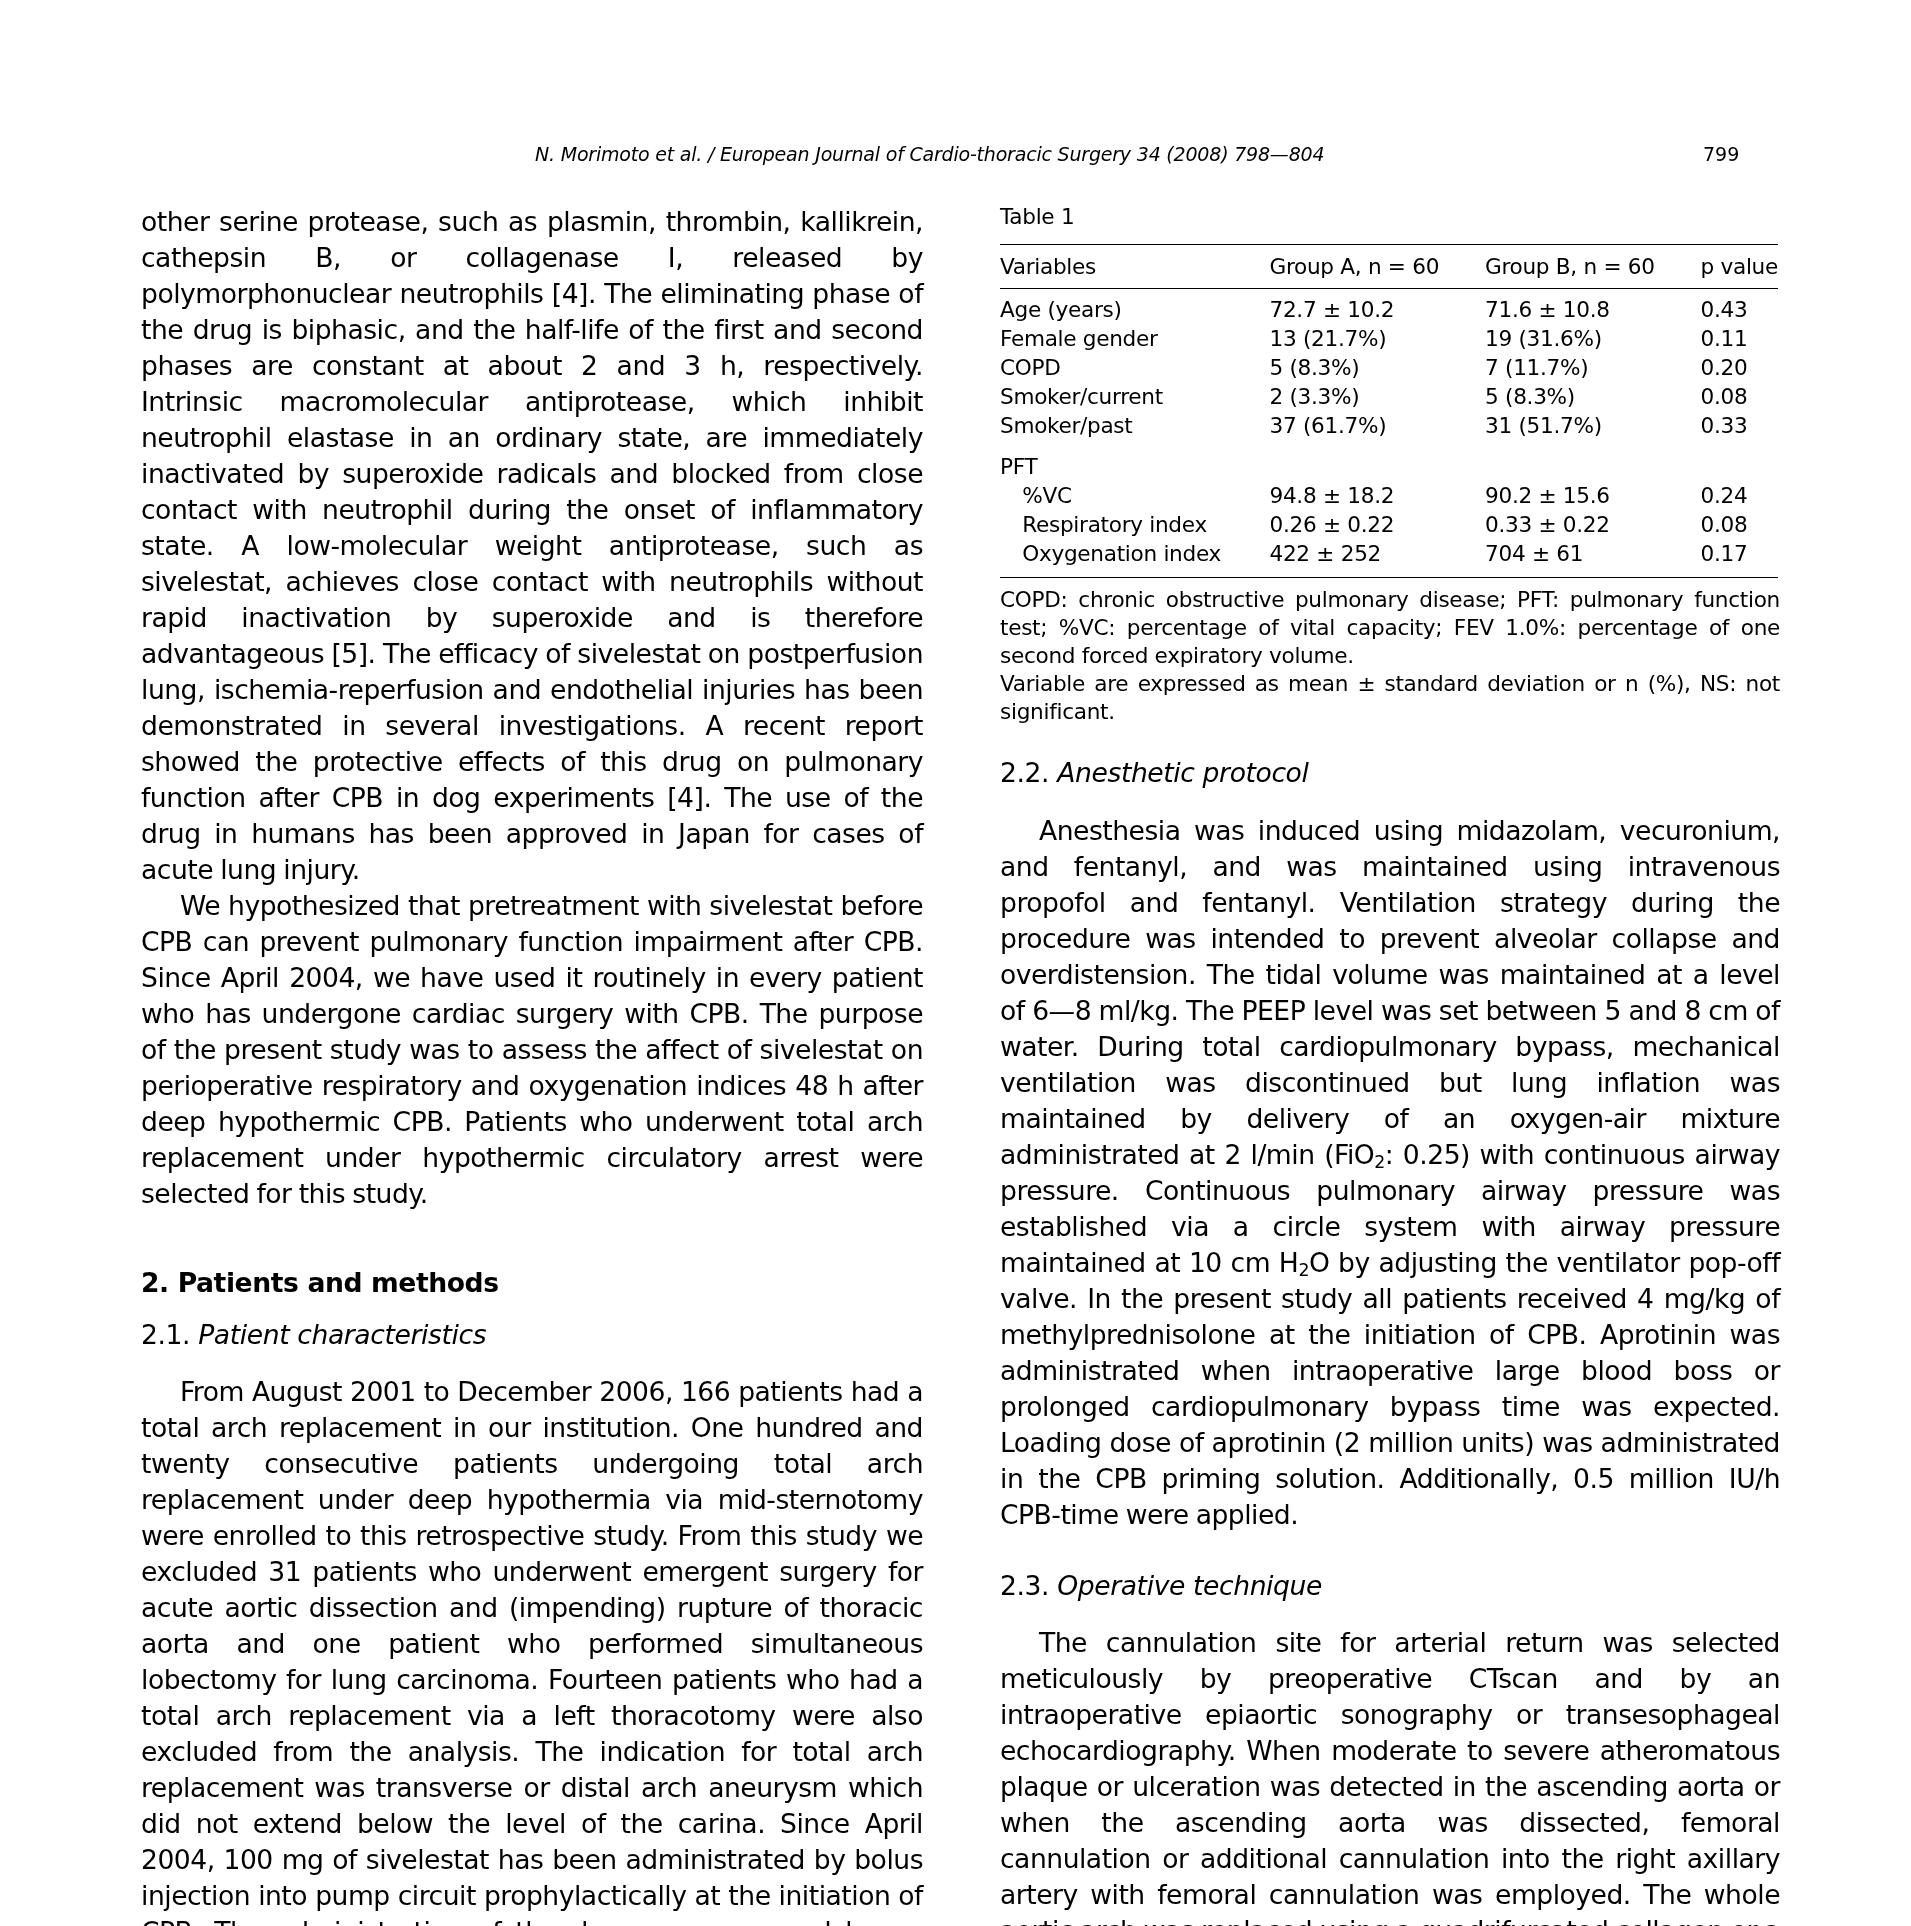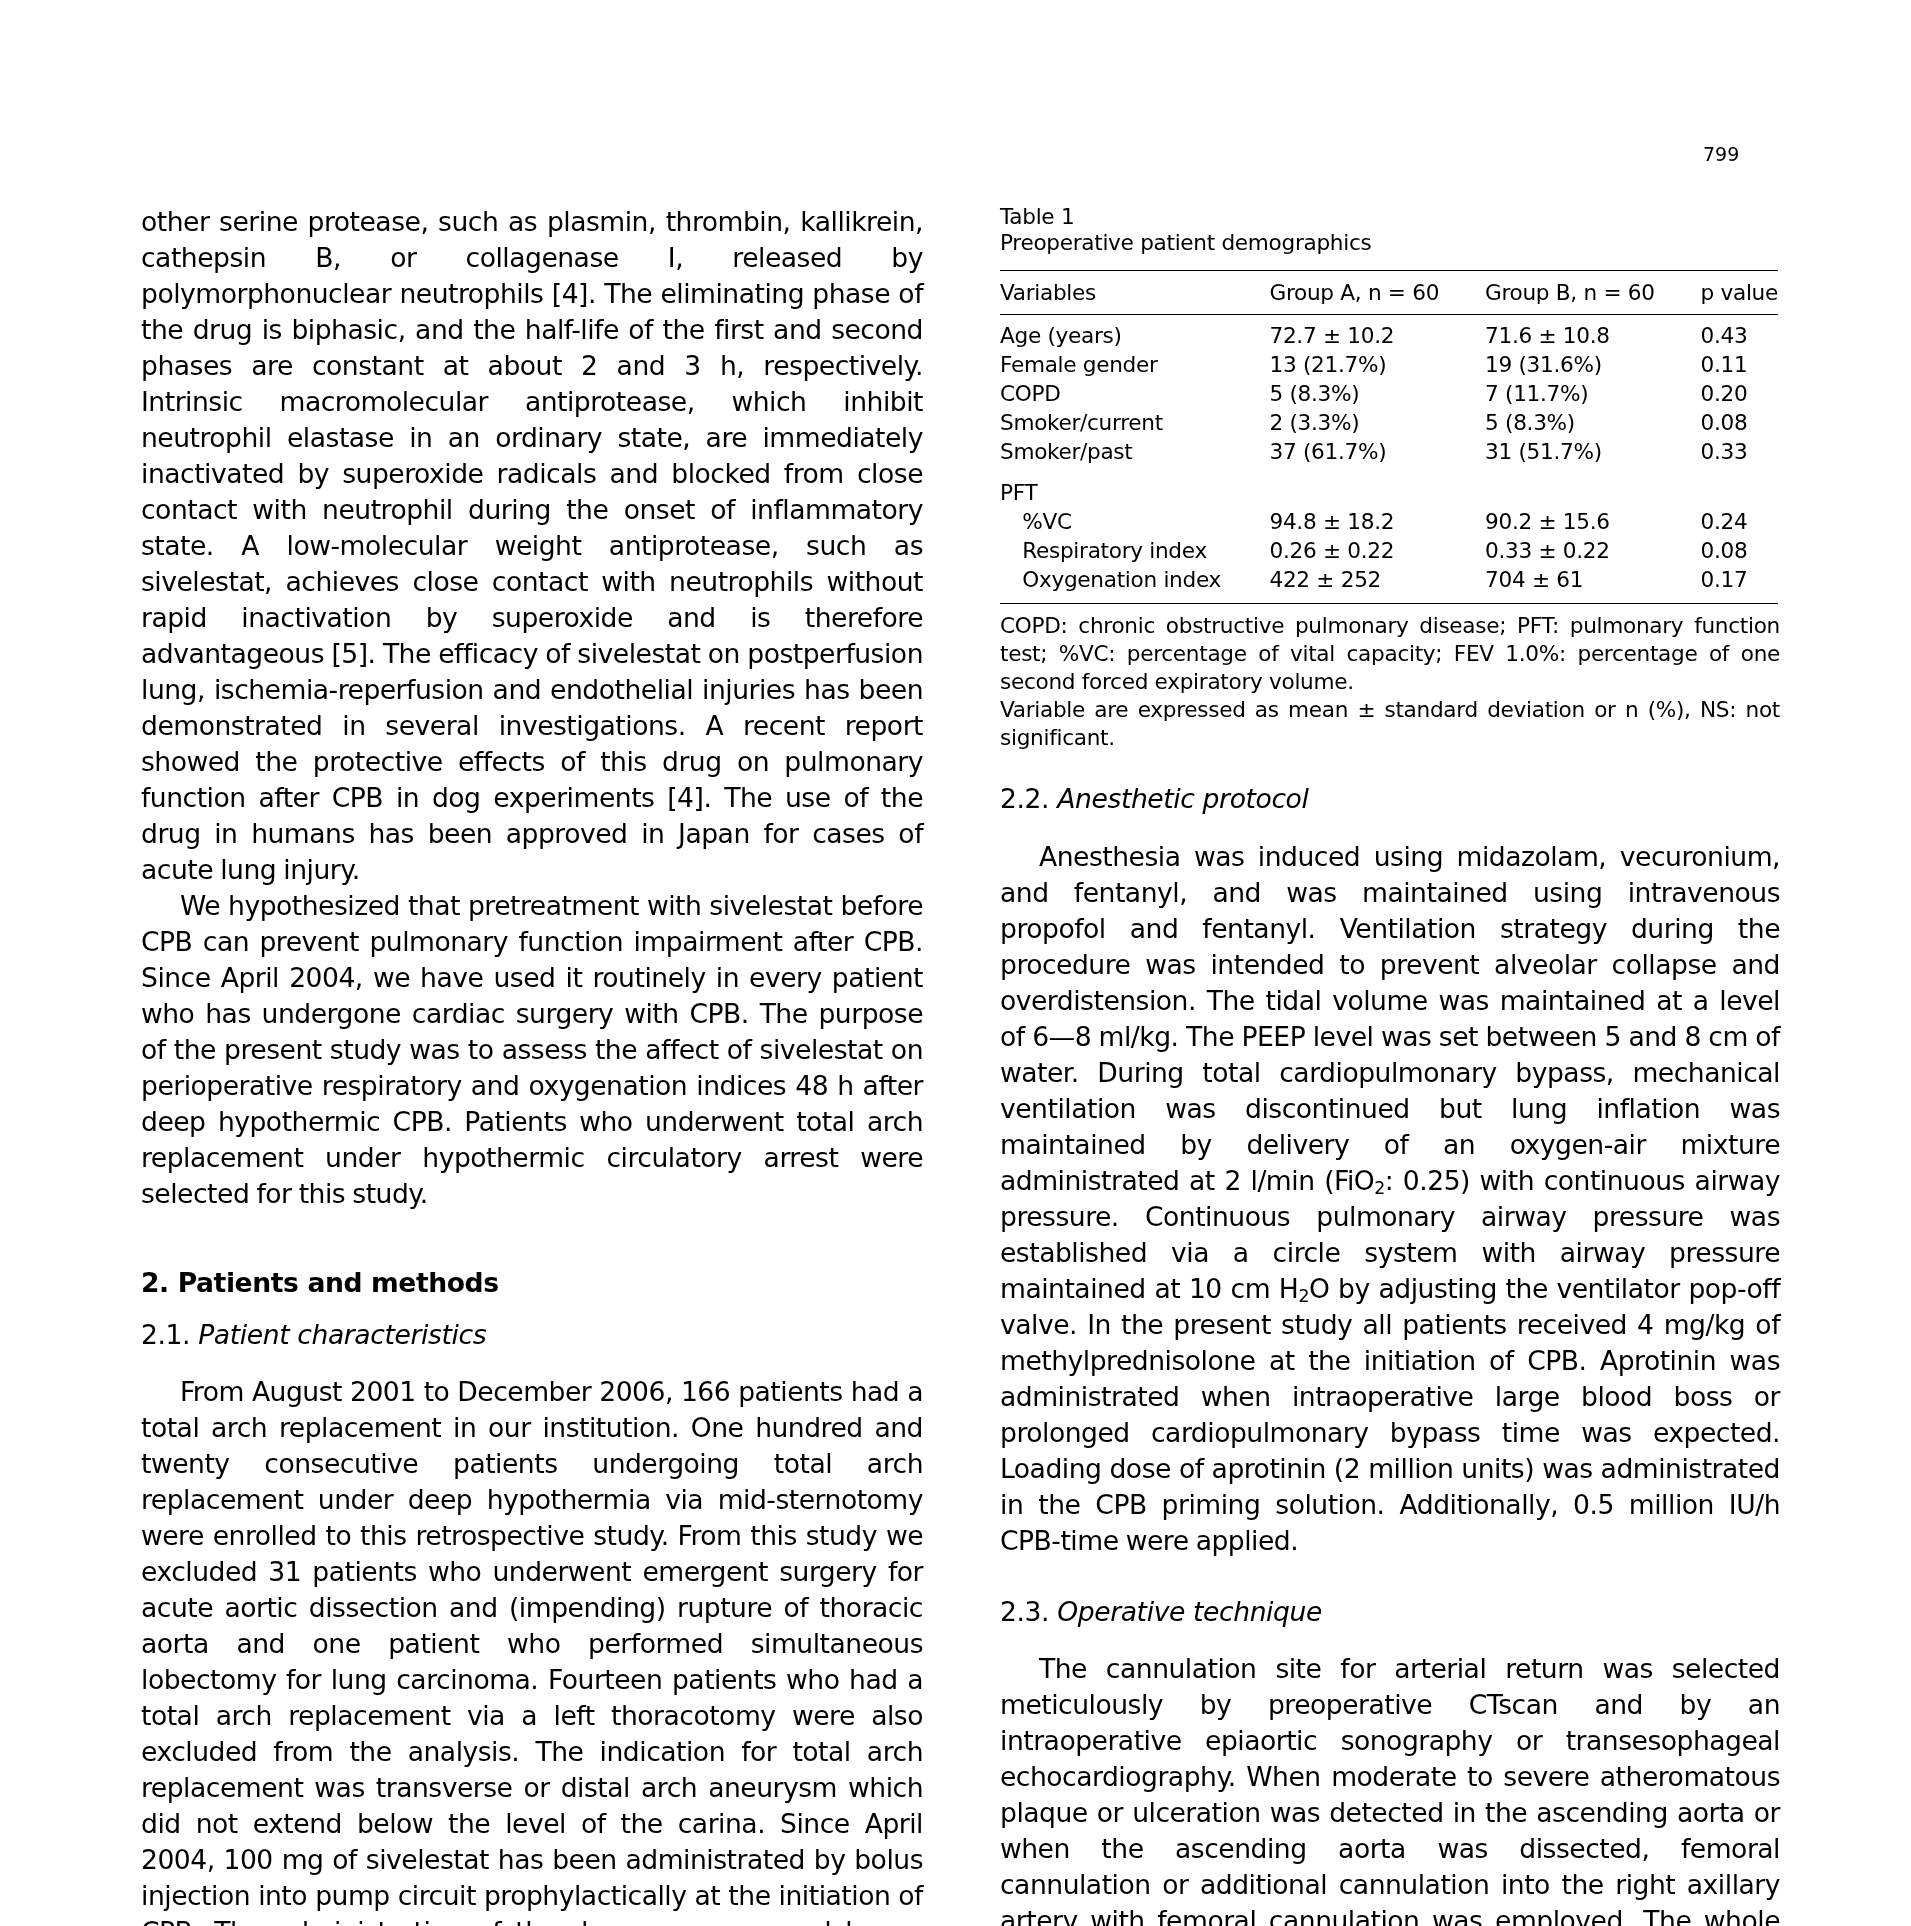"N. Morimoto et al. /" div.running-head { html: none -> <div>N. Morimoto et al. / European Journal of Cardio-thoracic Surgery 34 (2008) 798—804</div> }
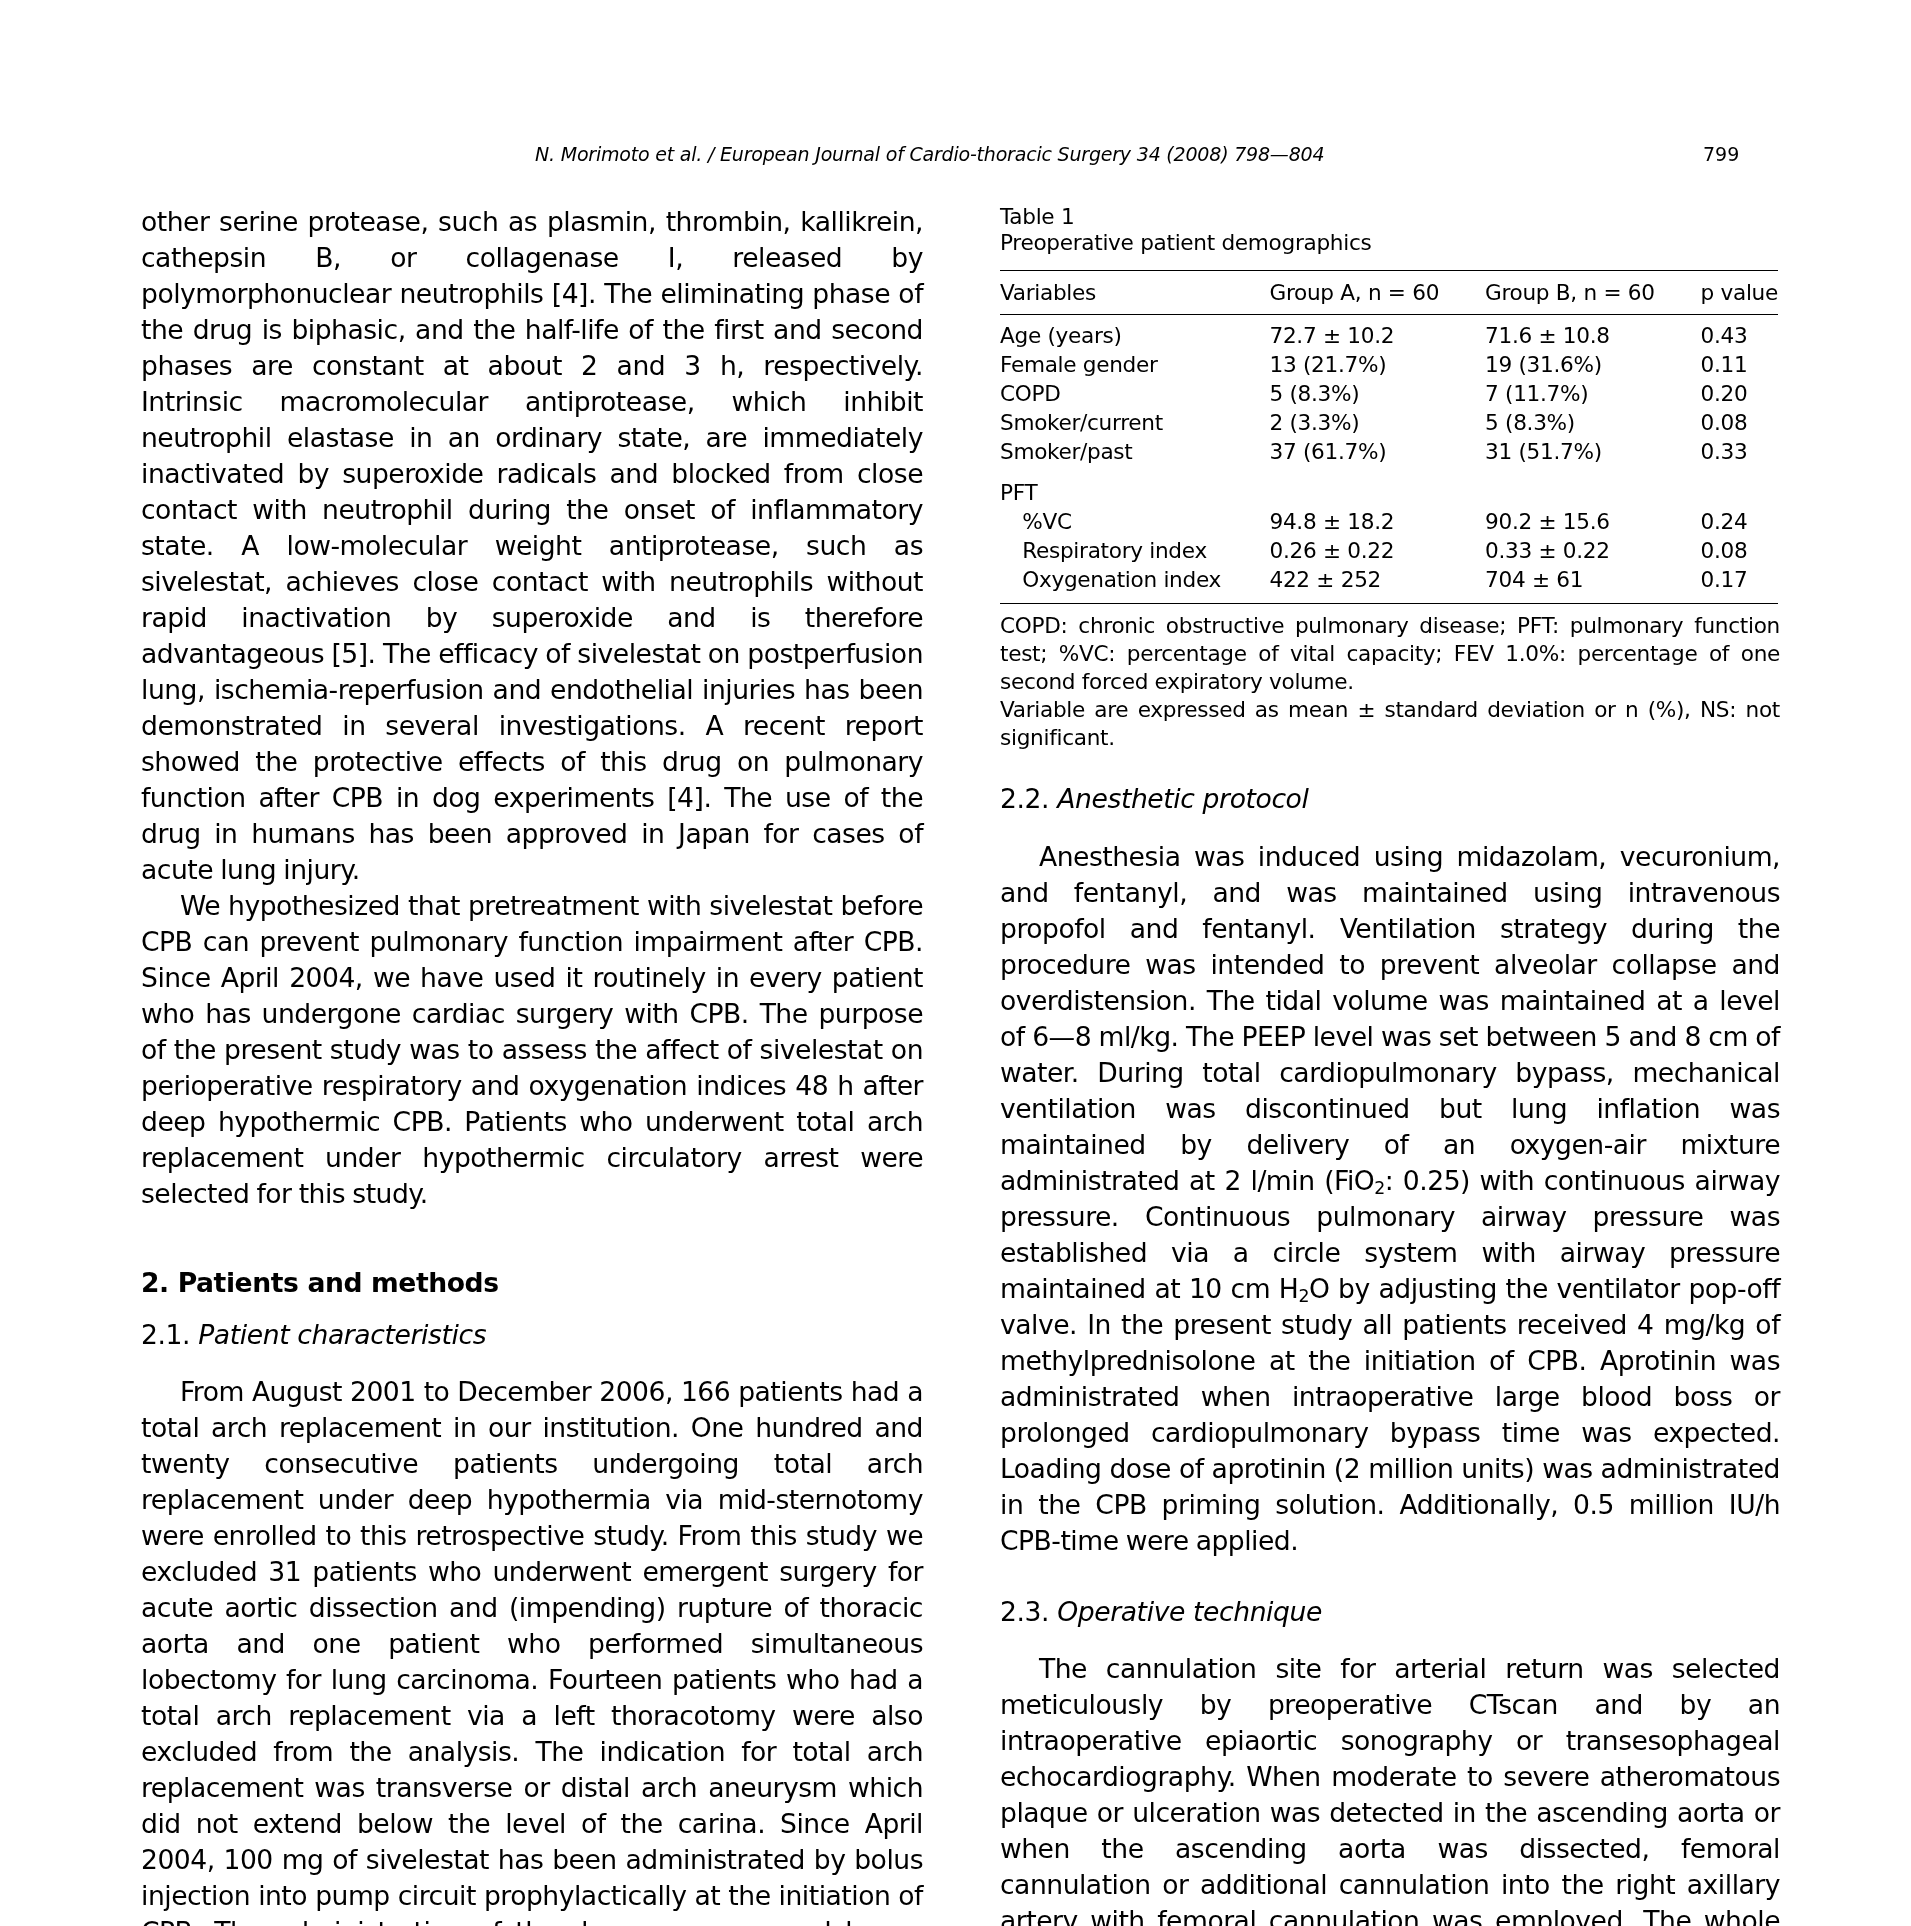"Preoperative patient demographics" div.table-label { html: <div>Preoperative patient demographics</div> -> none }
